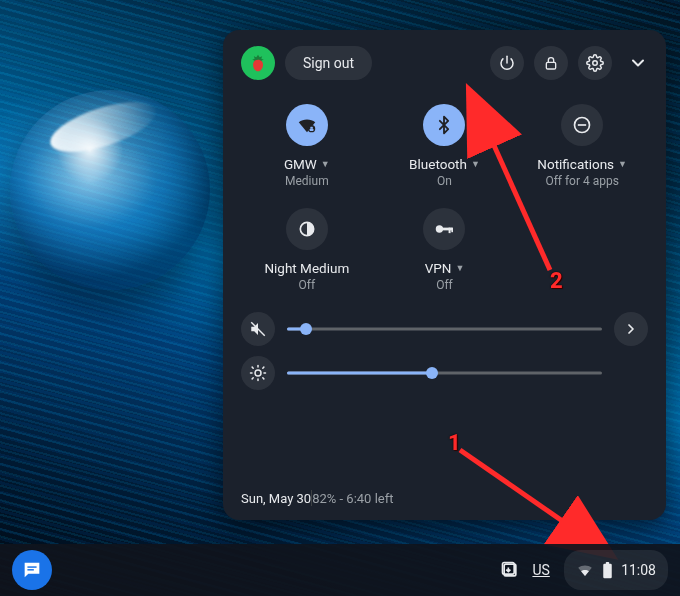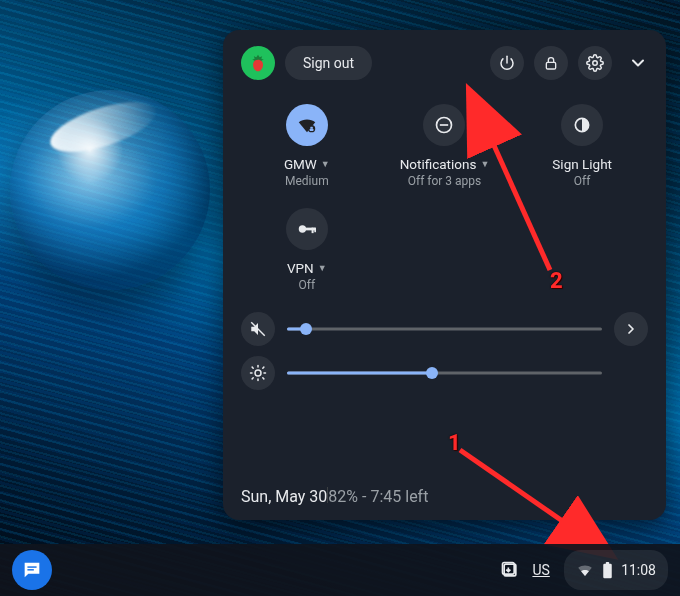"Bluetooth" div.tile { html: none -> <div> <div> <svg> <path></path> </svg> </div> <div> <span>Bluetooth</span> <span>▼</span> </div> <div>On</div> </div> }
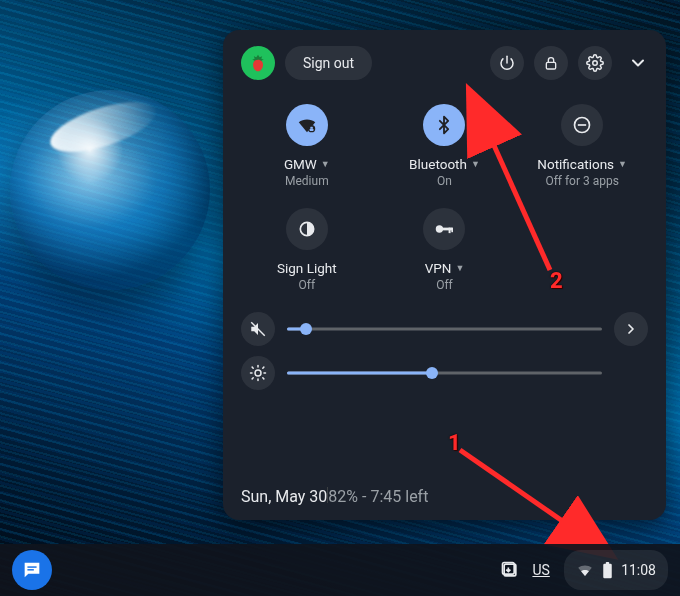"Off for 3 apps" div.tile-sub { text: 3 -> 4 }
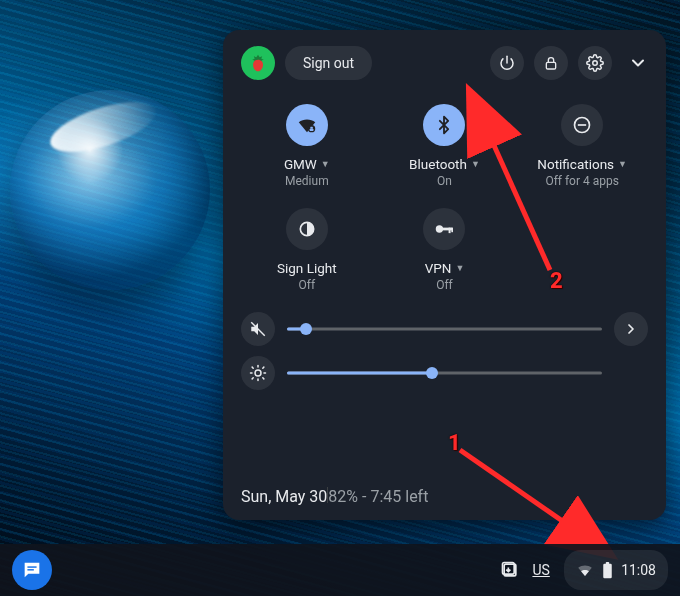"Sign Light" span.txt { text: Sign Light -> Night Medium }
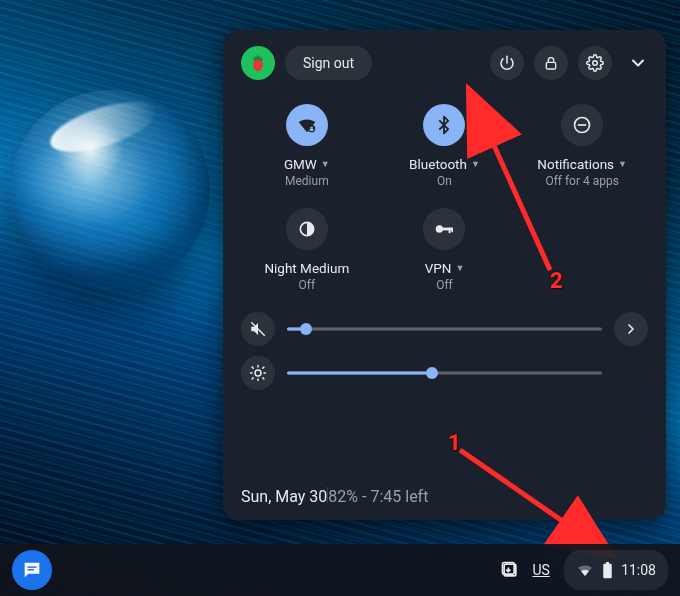"Sun, May 30" .footer { align-items: flex-start -> flex-end; font-size: 16px -> 13px }
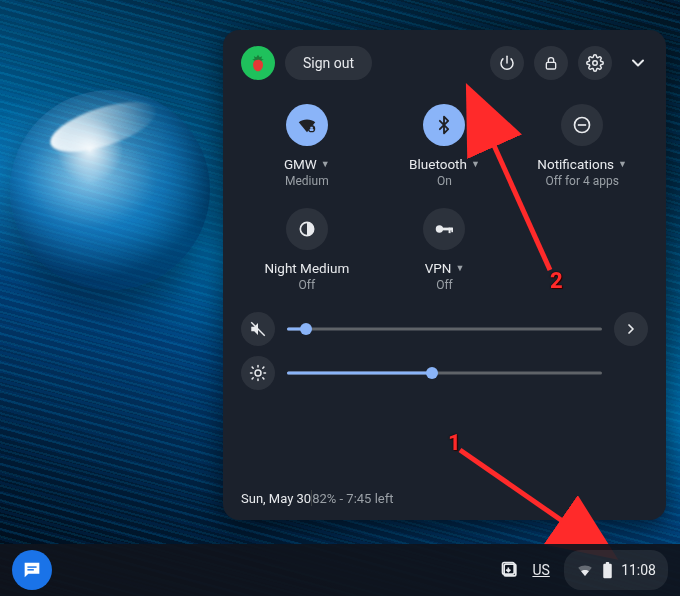"82% - 7:45 left" span { text: 7:45 -> 6:40 }
